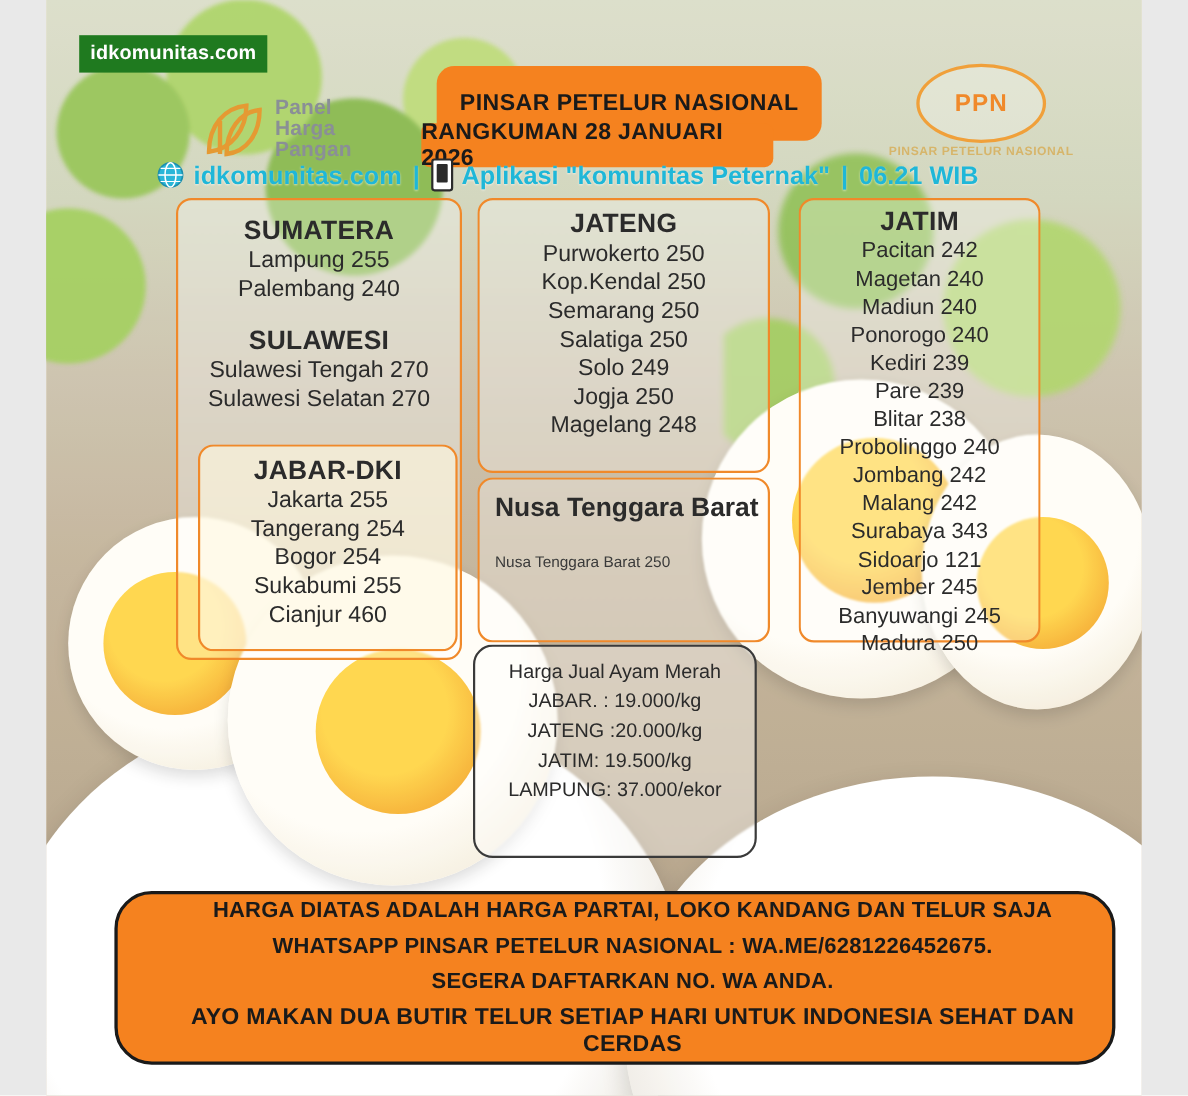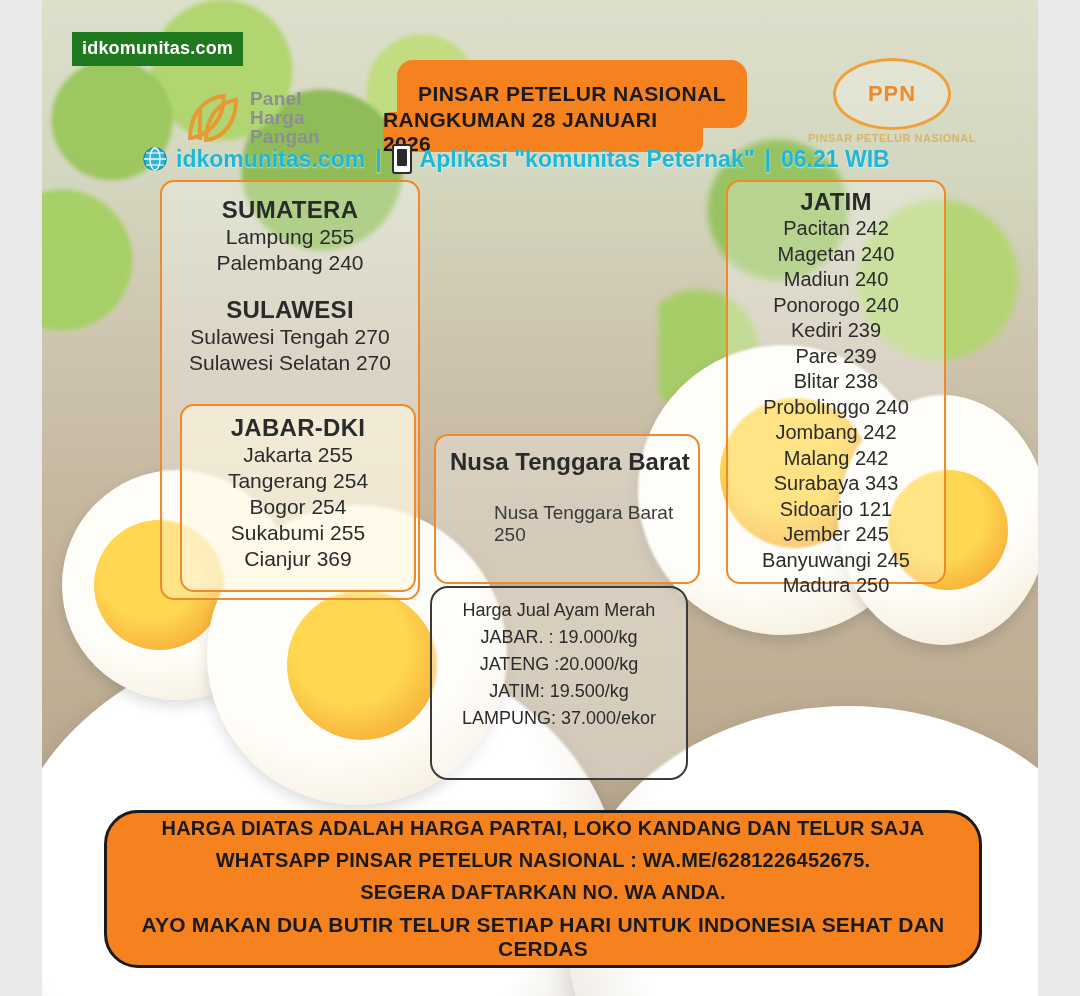"JATENG" div.box { html: none -> <div> <h3>JATENG</h3> <div>Purwokerto 250</div> <div>Kop.Kendal 250</div> <div>Semarang 250</div> <div>Salatiga 250</div> <div>Solo 249</div> <div>Jogja 250</div> <div>Magelang 248</div> </div> }
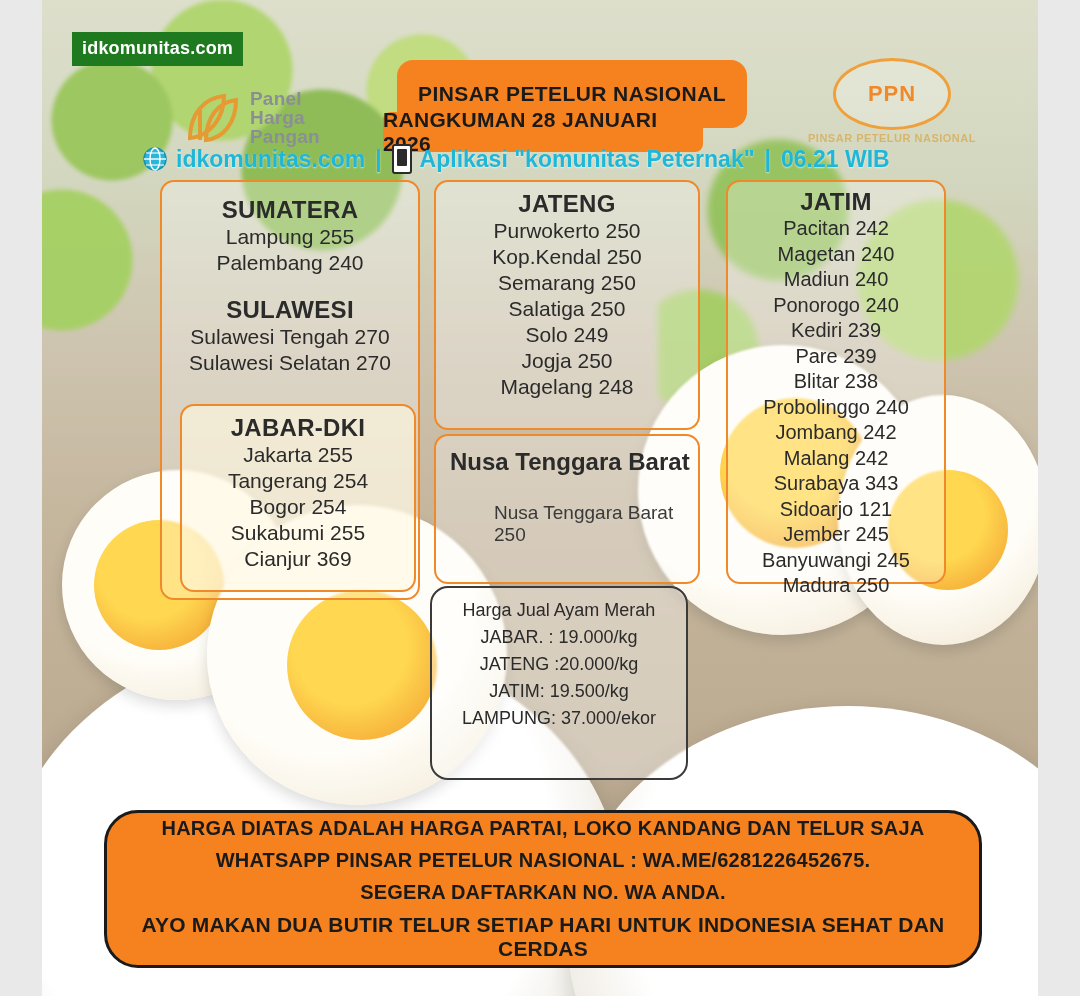"Nusa Tenggara Barat 250" #box-ntb .ntb-row { font-size: 19px -> 14px; margin-left: 44px -> none }
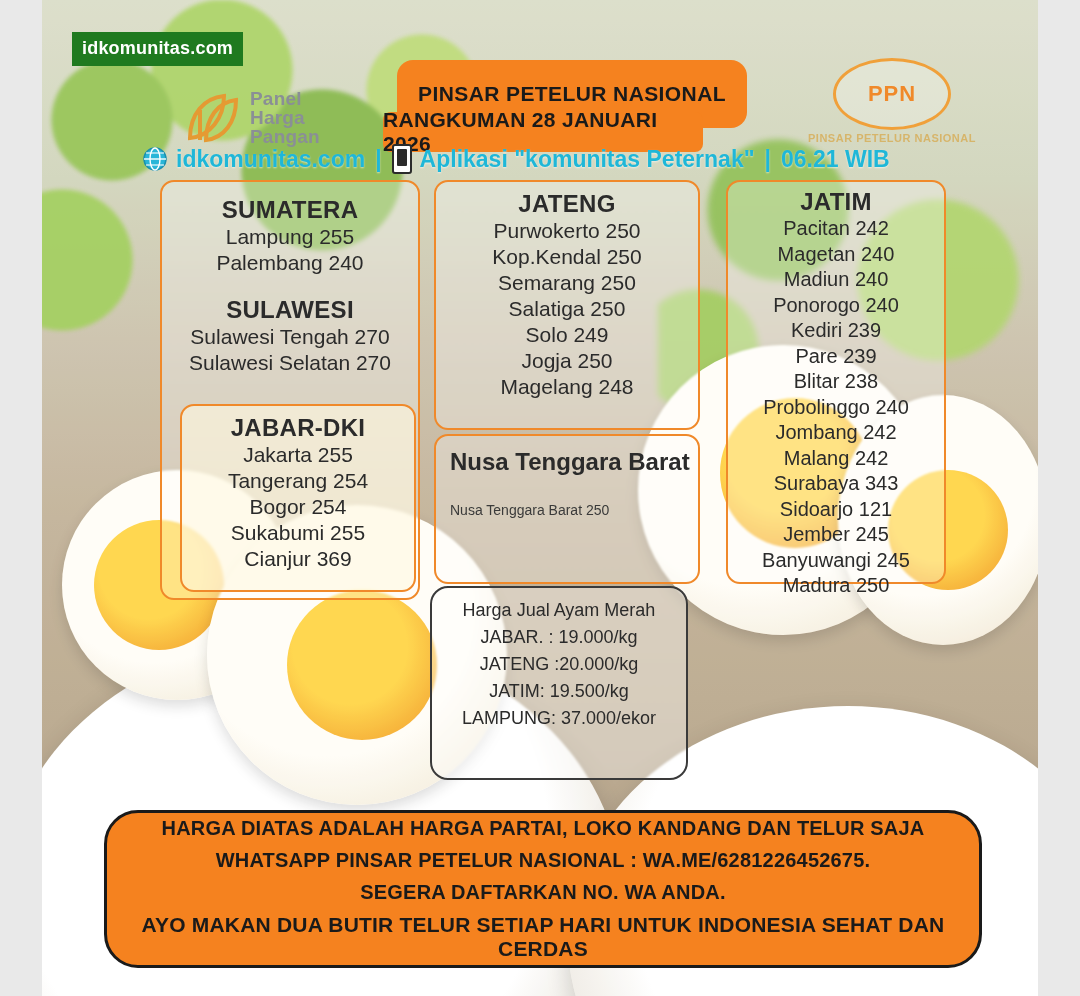"Cianjur 369" div.row { text: 369 -> 460 }
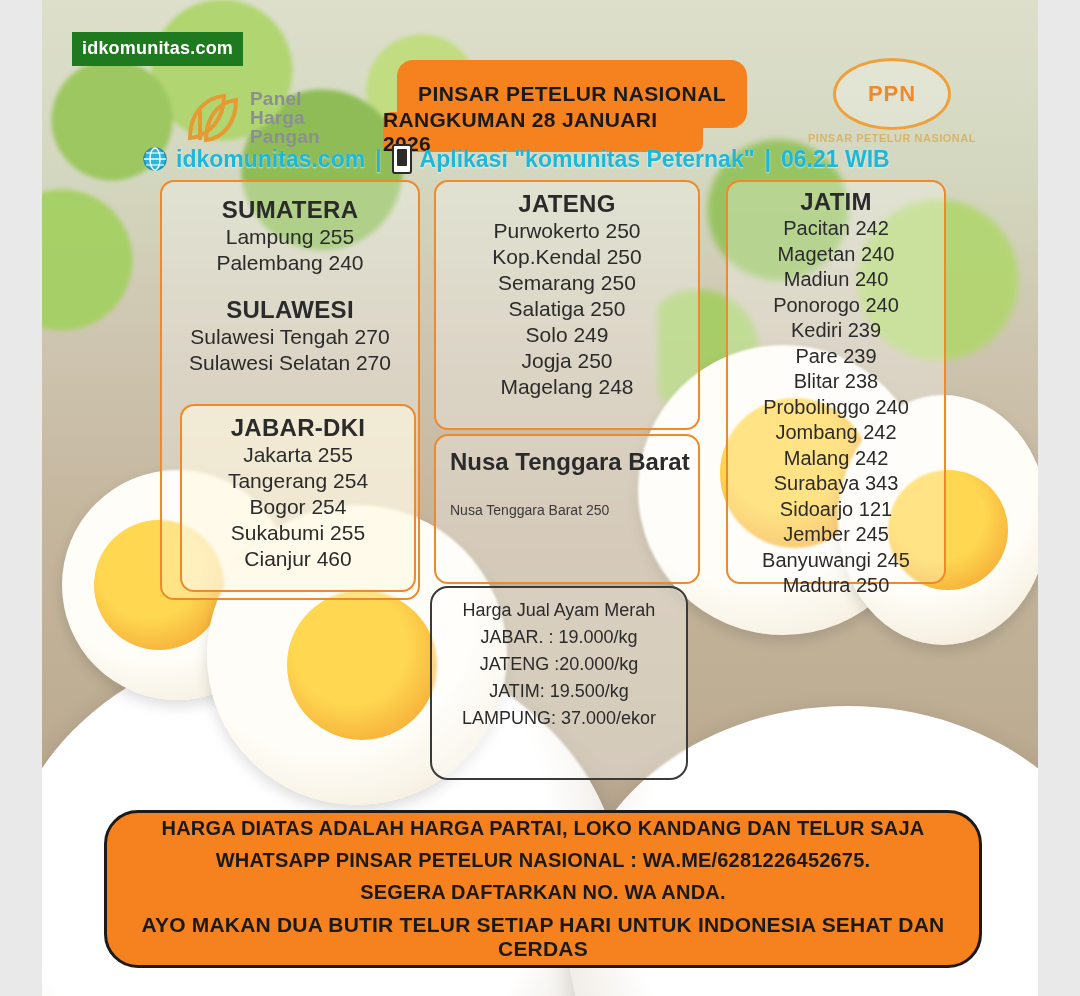"HARGA DIATAS ADALAH HARGA PARTAI," .footer { padding-left: none -> 32px }
